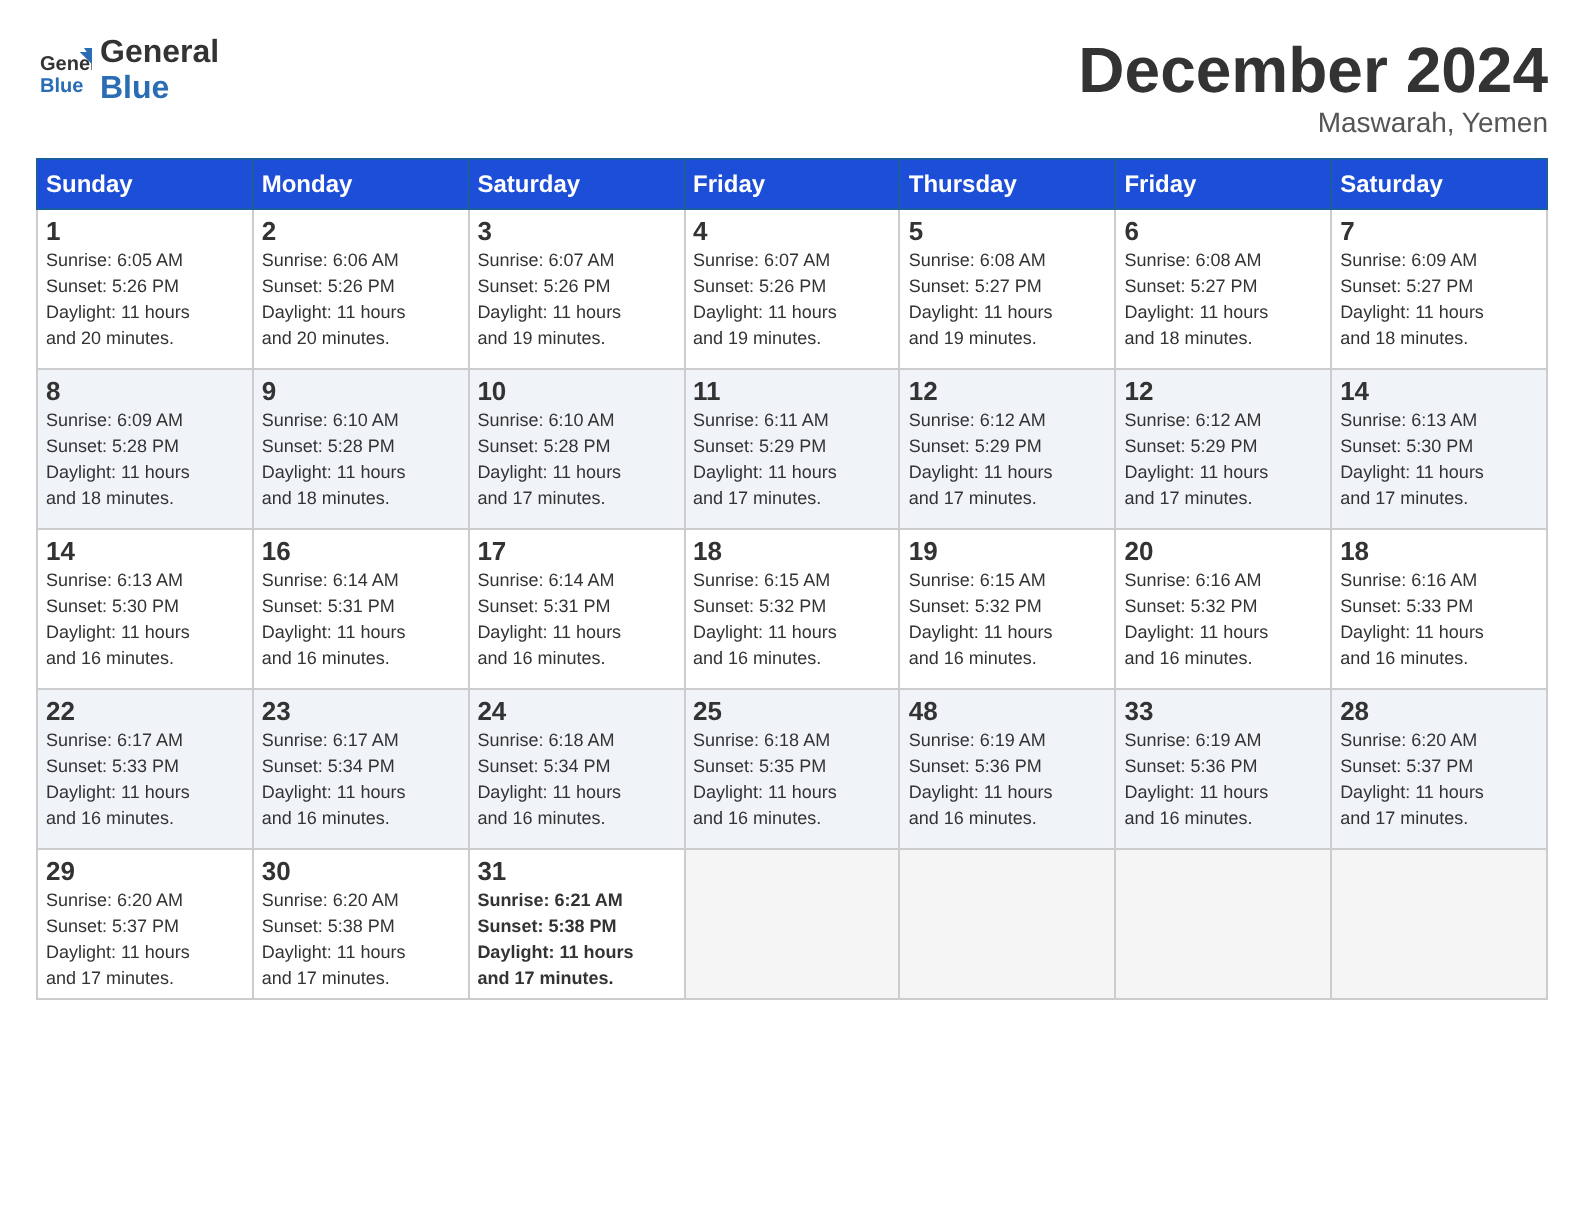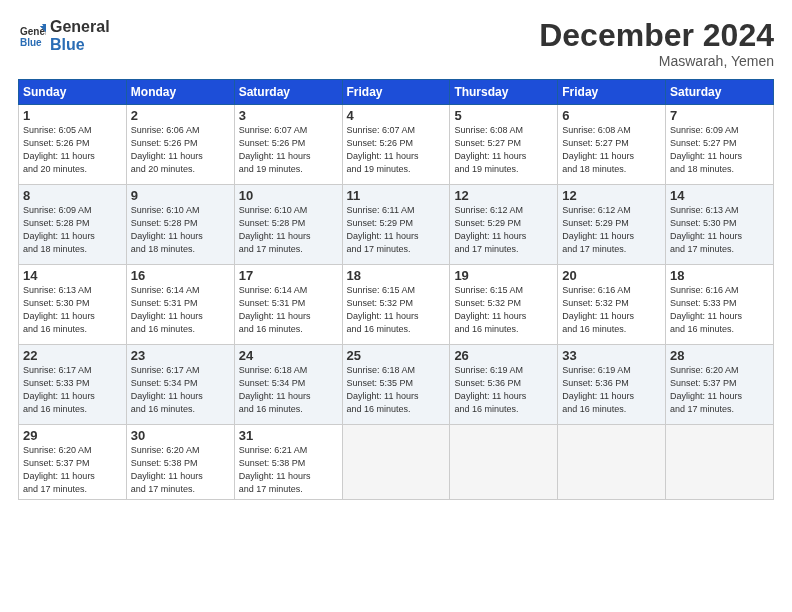"26" span.day-num { text: 26 -> 48 }
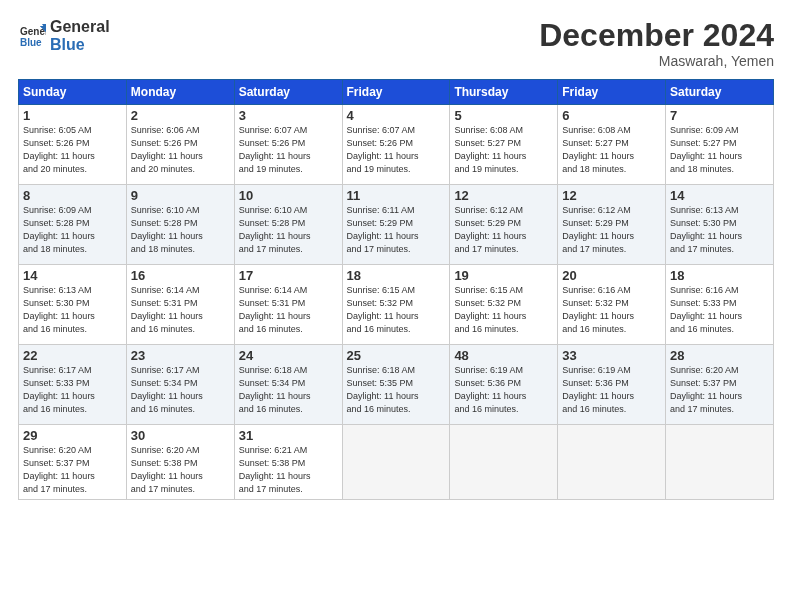"Sunrise: 6:21 AM" div.day-info { font-weight: none -> bold }
